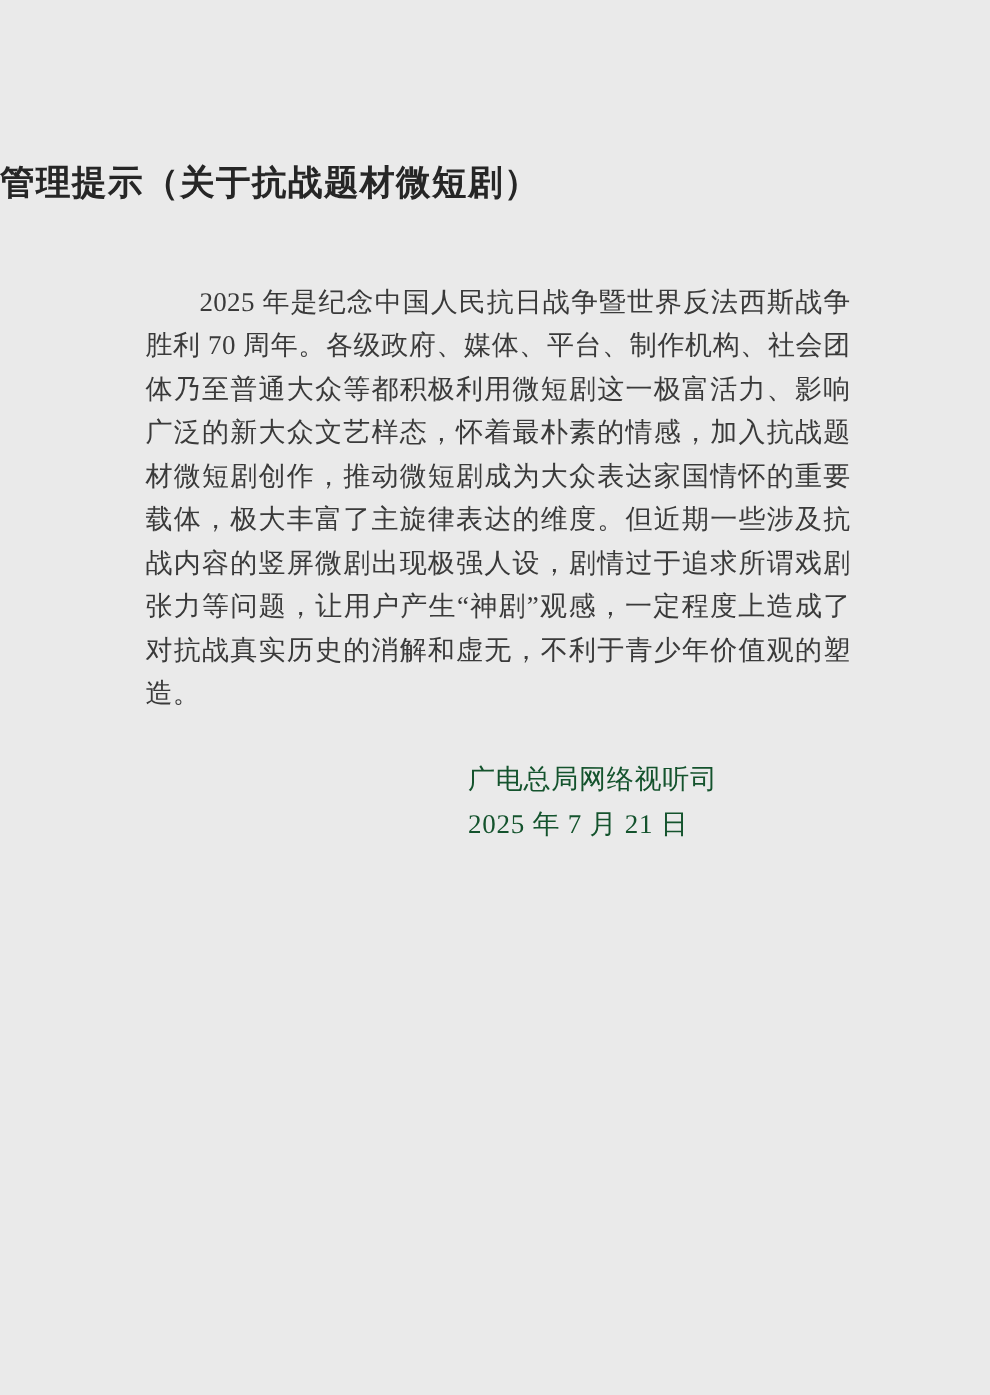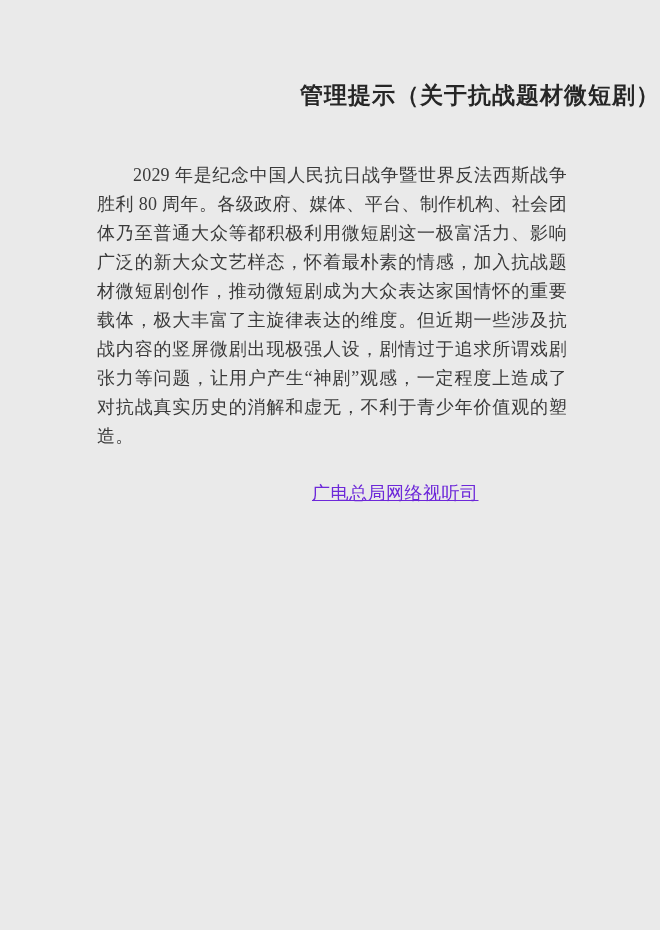"管理提示（关于抗战题材微短剧）" .doc-title { padding-top: 80px -> 106px; text-align: right -> left }
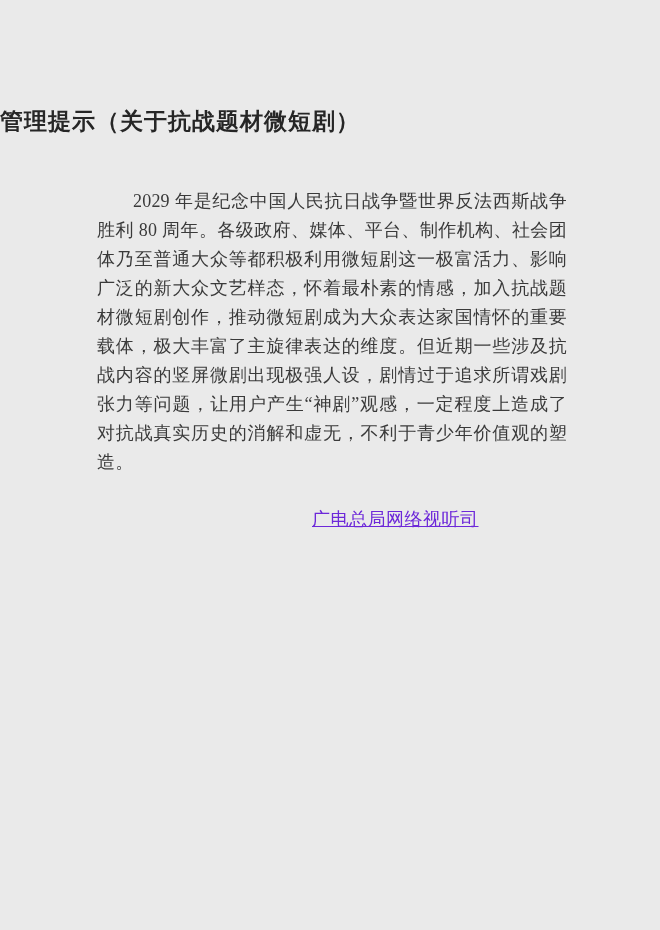"2029 年是纪念中国人民抗日战争暨世界反法西斯战争胜利 80" p { text: 2029 年是纪念中国人民抗日战争暨世界反法西斯战争胜利 80 -> 2025 年是纪念中国人民抗日战争暨世界反法西斯战争胜利 70 }
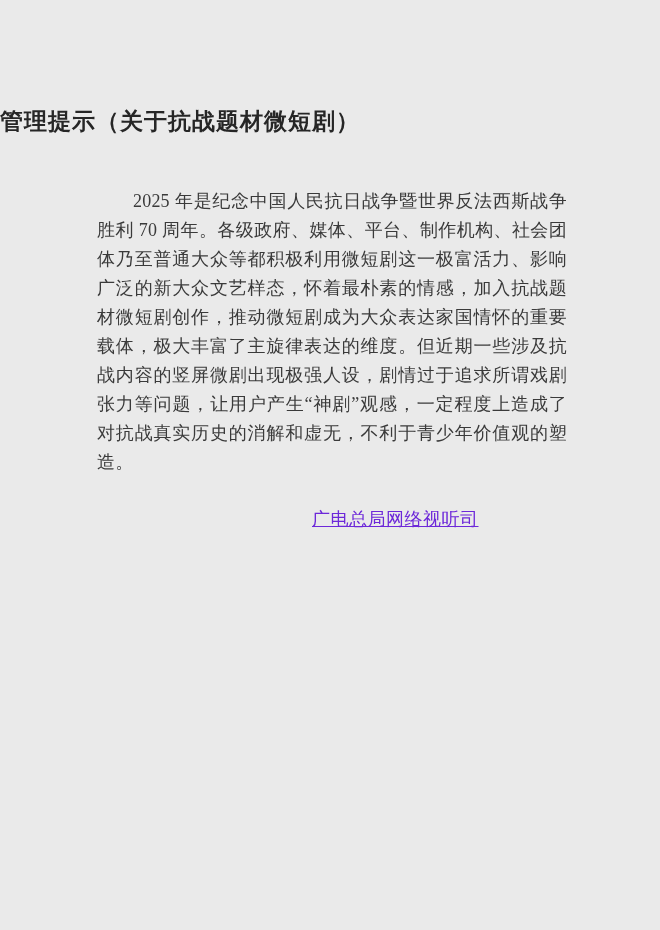"广电总局网络视听司" .signature-block { color: #6d28d9 -> #14532d; text-decoration: underline -> none }
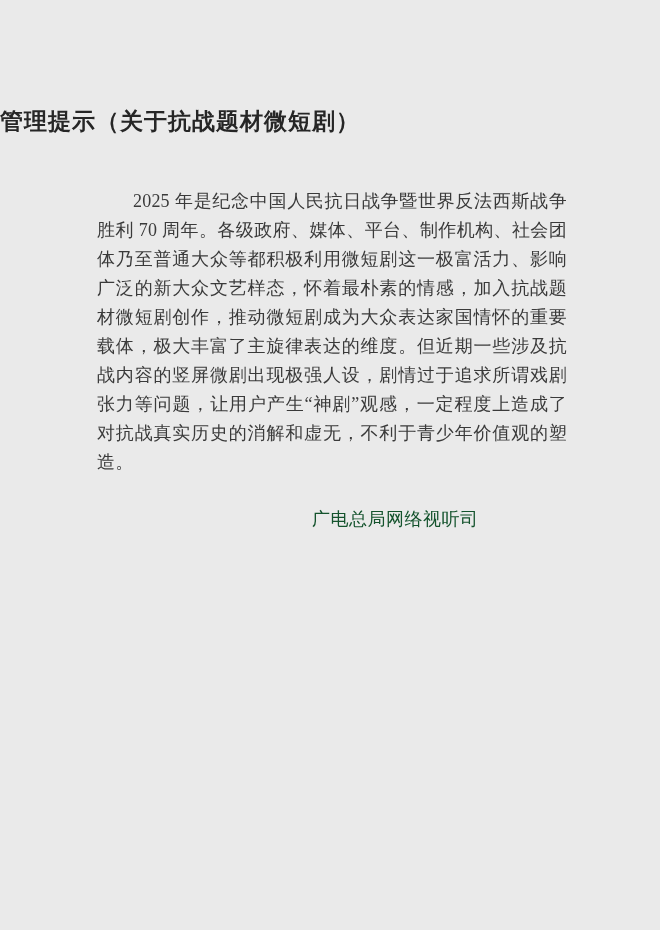"2025 年 7 月 21" div { html: none -> <div>2025 年 7 月 21 日</div> }
